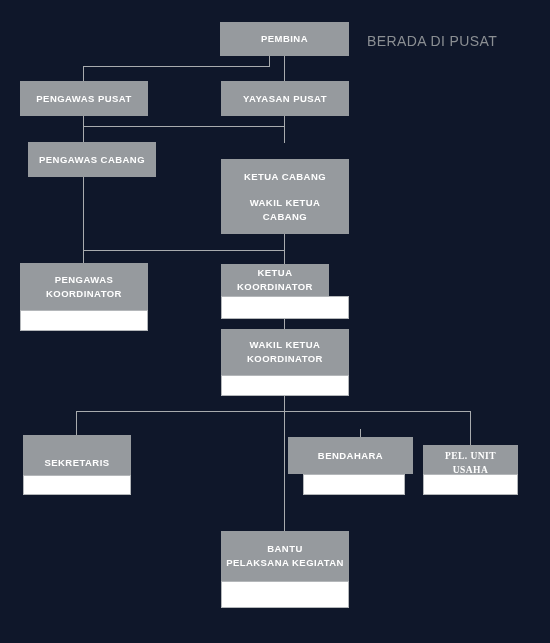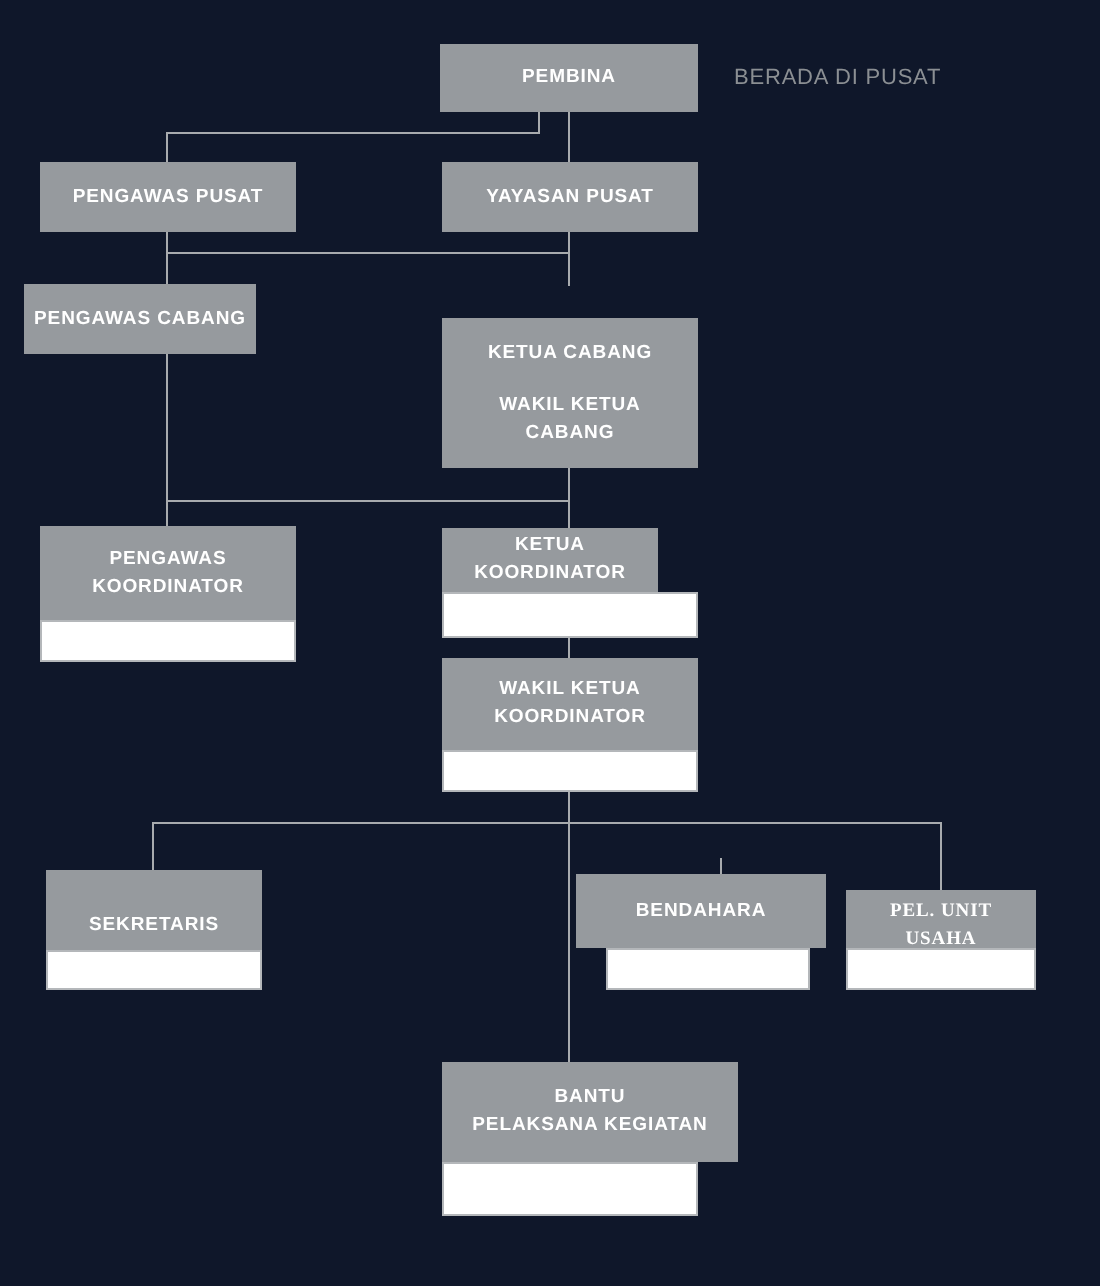"BERADA DI PUSAT" .side-note { font-size: 11px -> 14px }
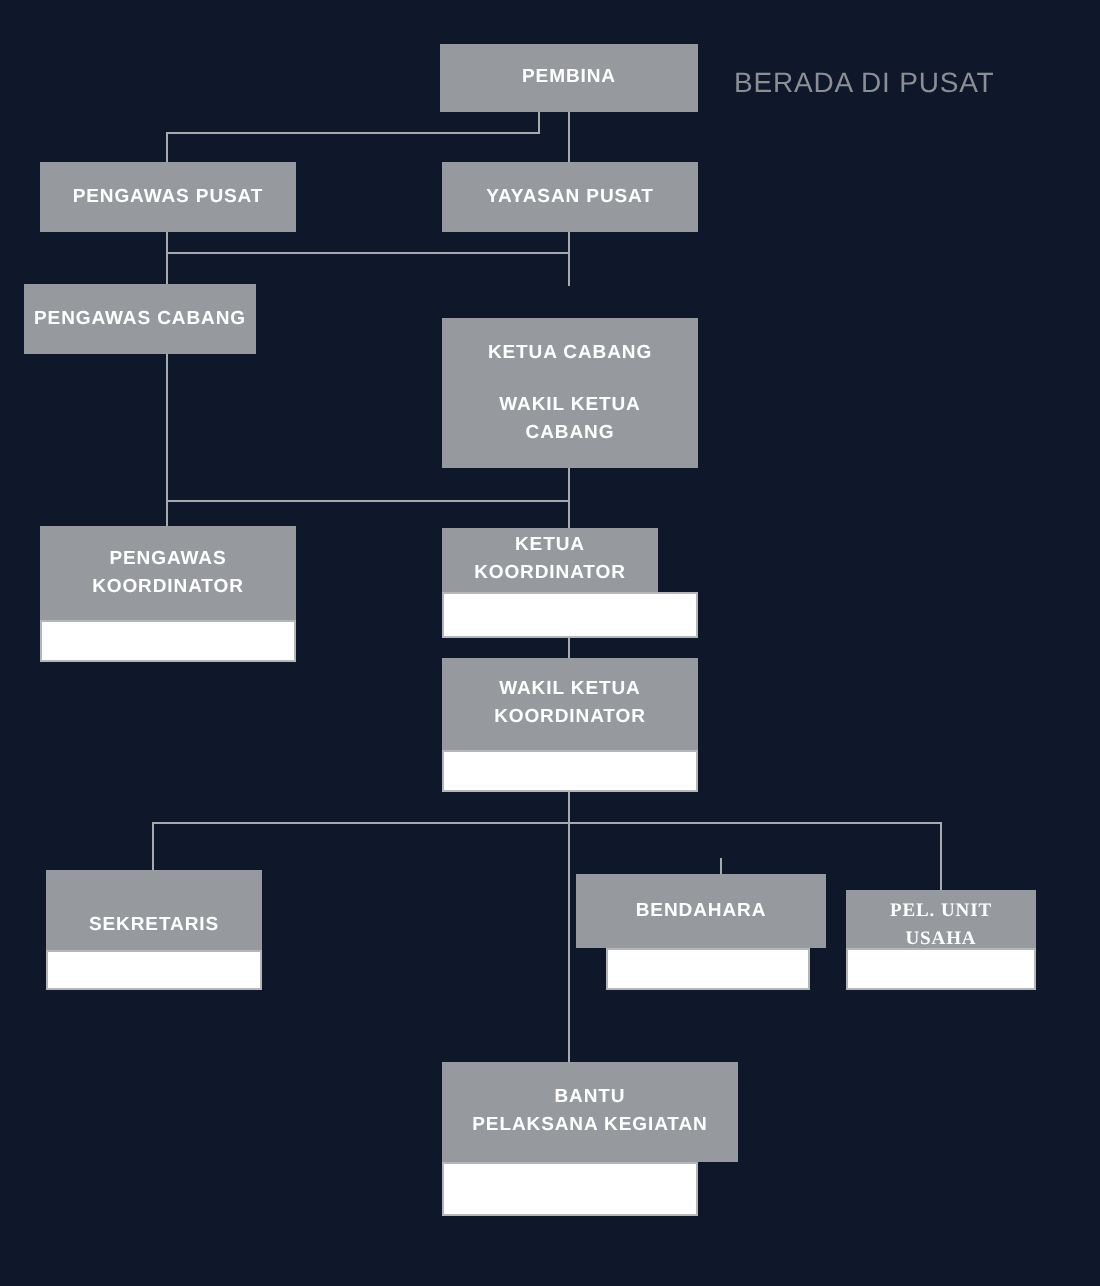"PENGAWAS CABANG" div.node { left: 12px -> 28px; width: 116px -> 128px }
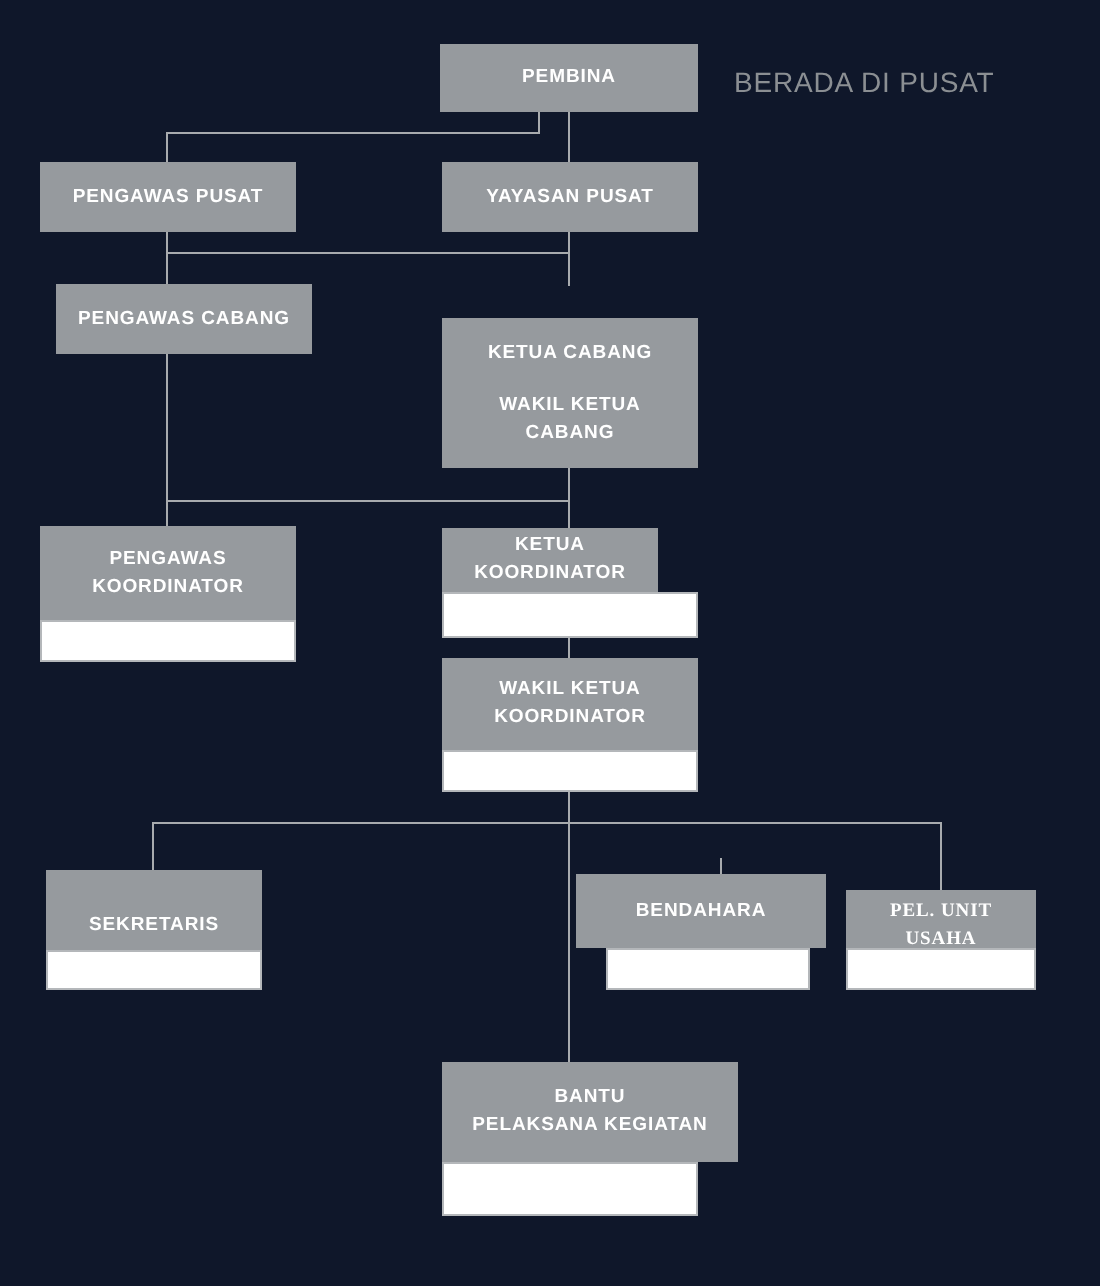"BANTU" div.node { width: 148px -> 128px }
